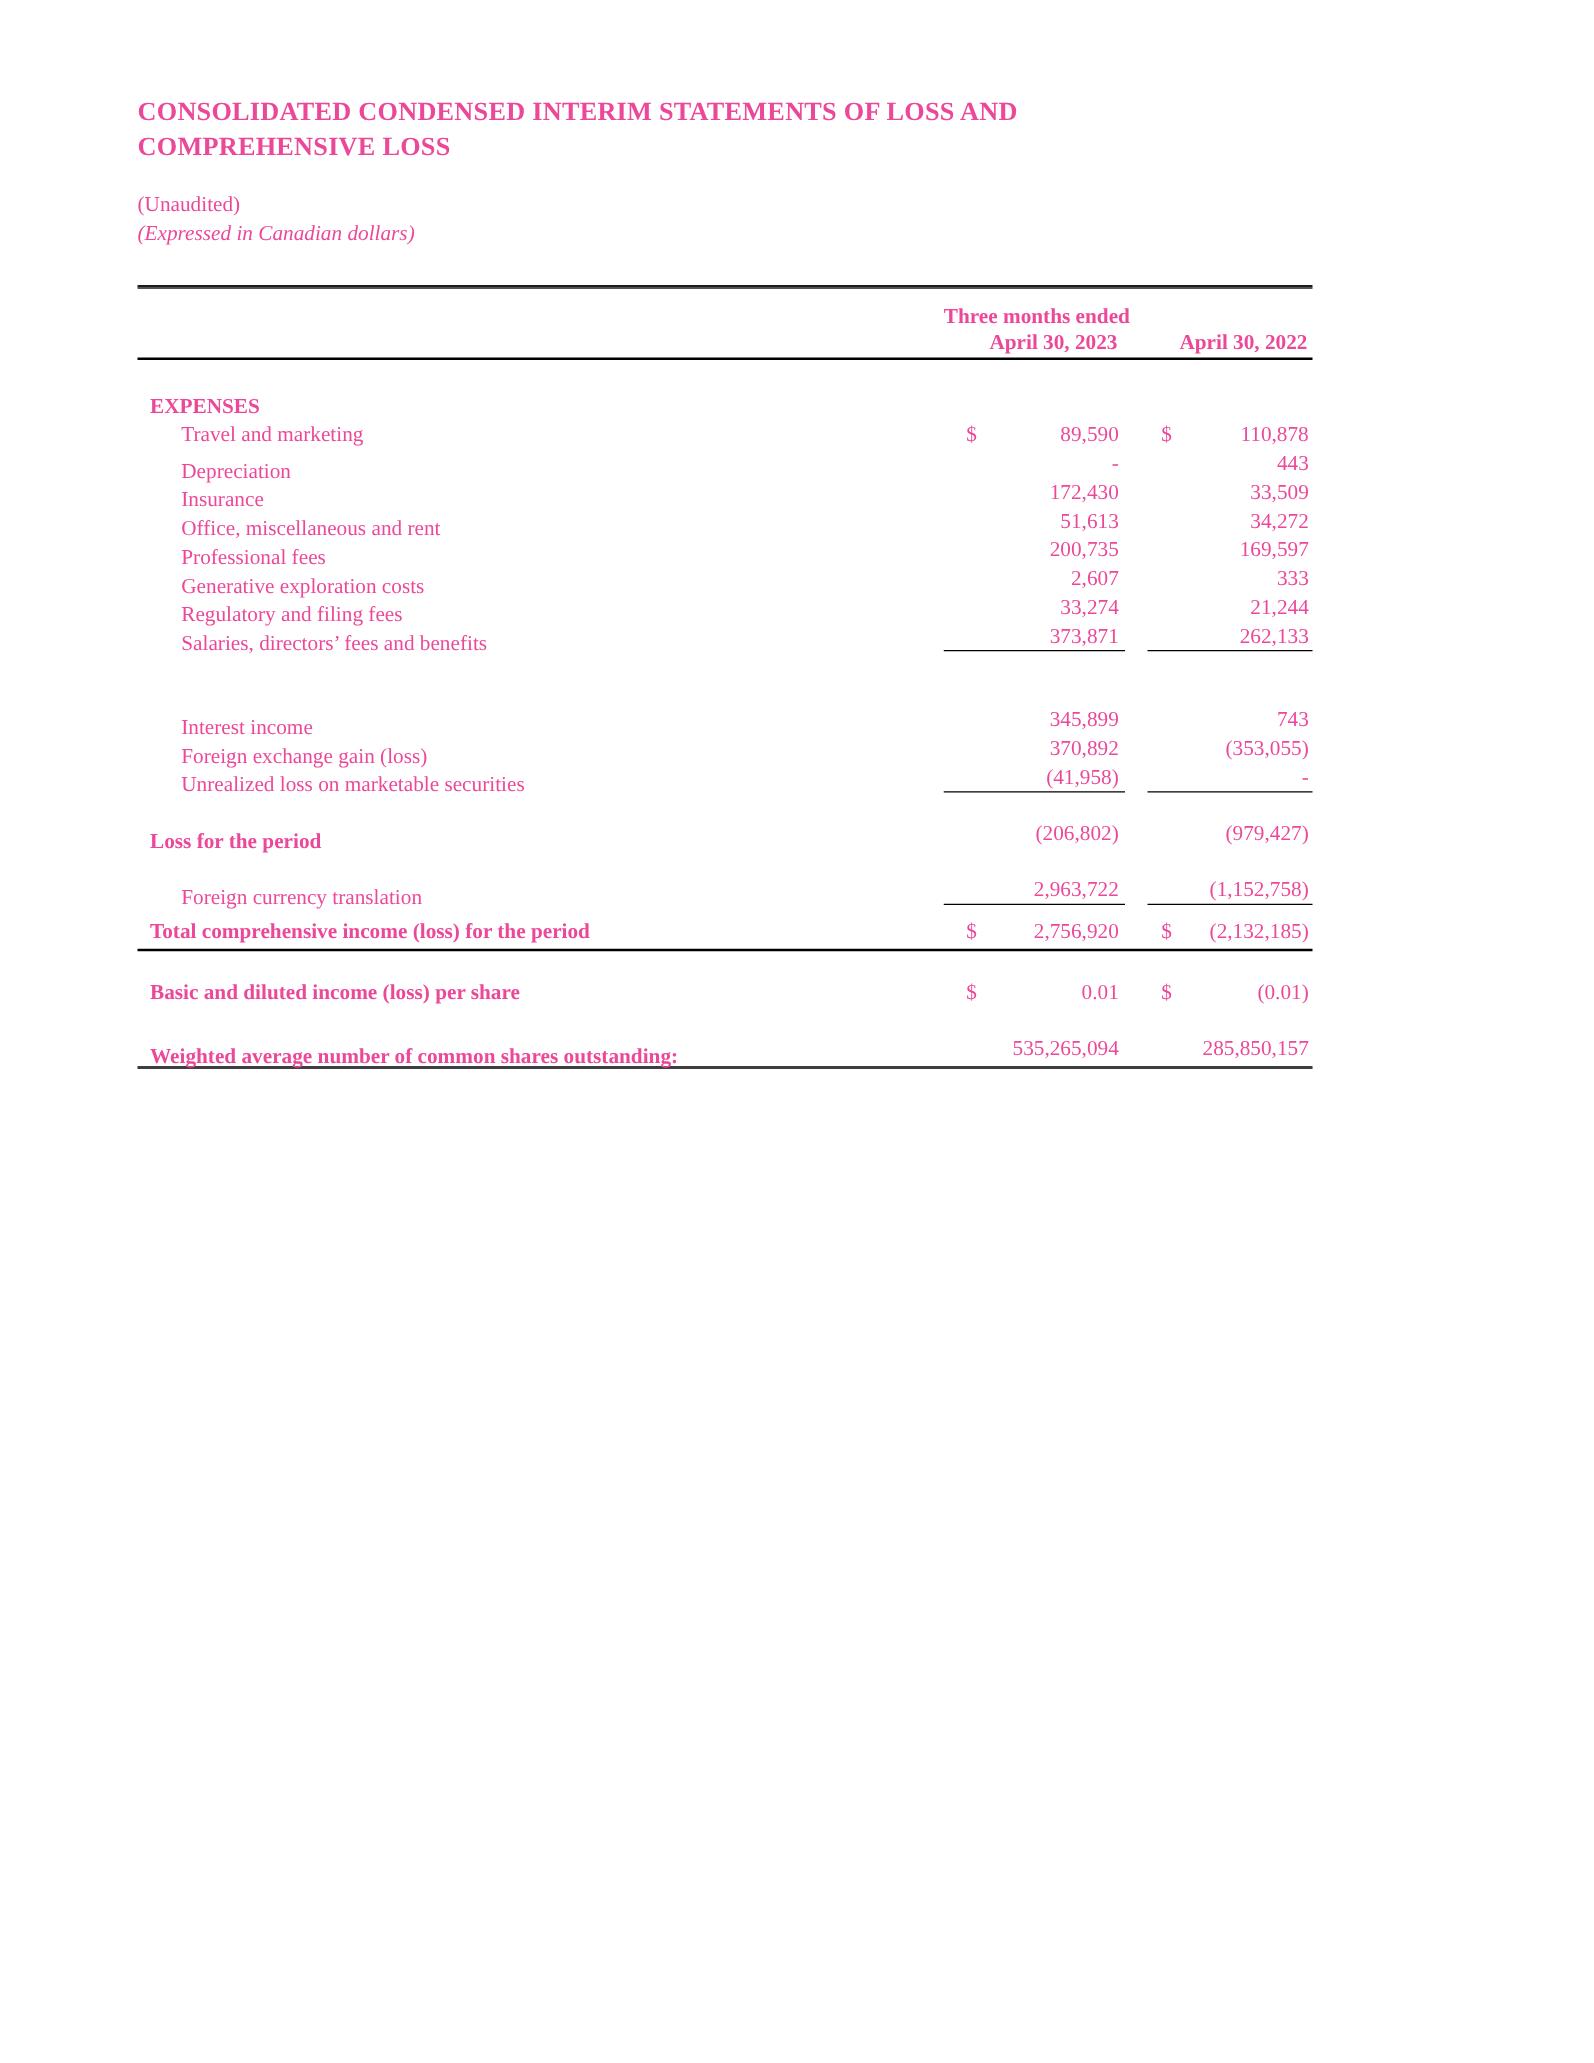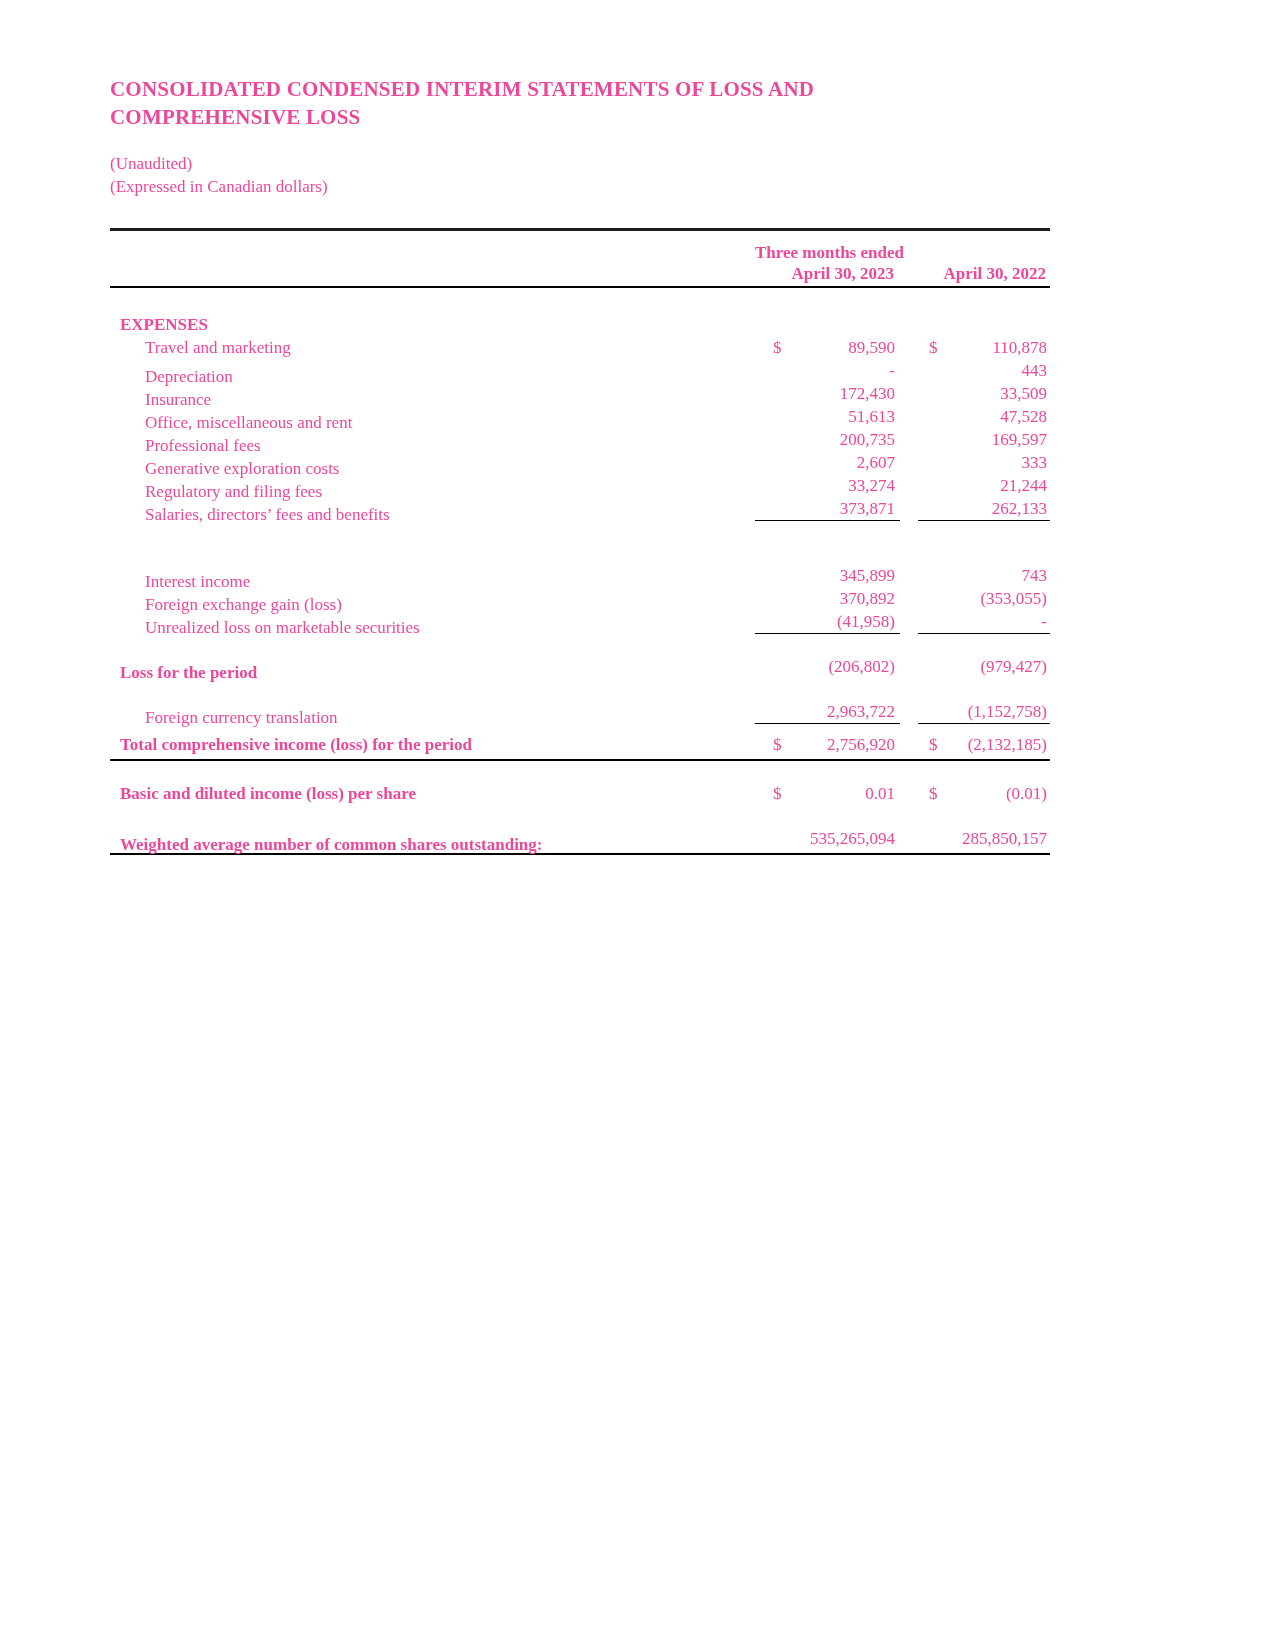"(Expressed in Canadian dollars)" .note-italic { font-style: none -> italic }
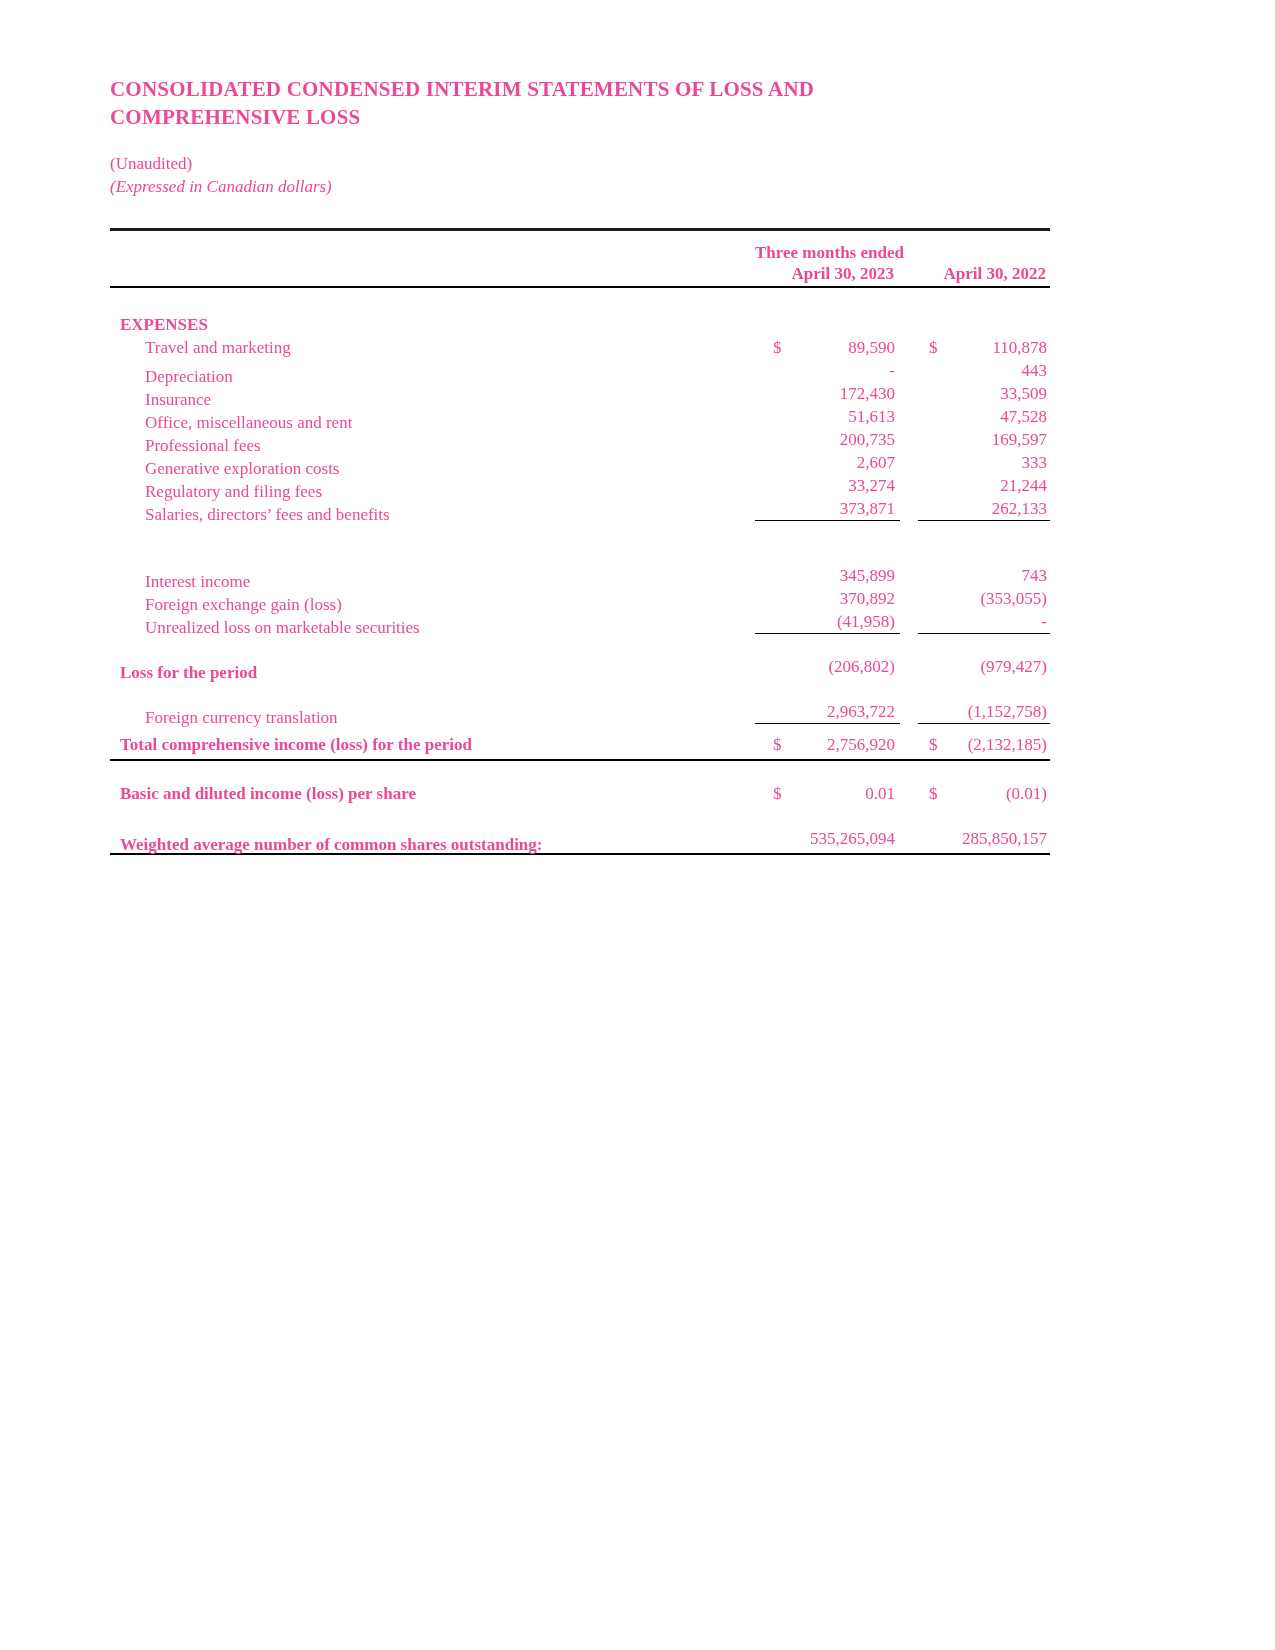"47,528" span.val { text: 47,528 -> 34,272 }
